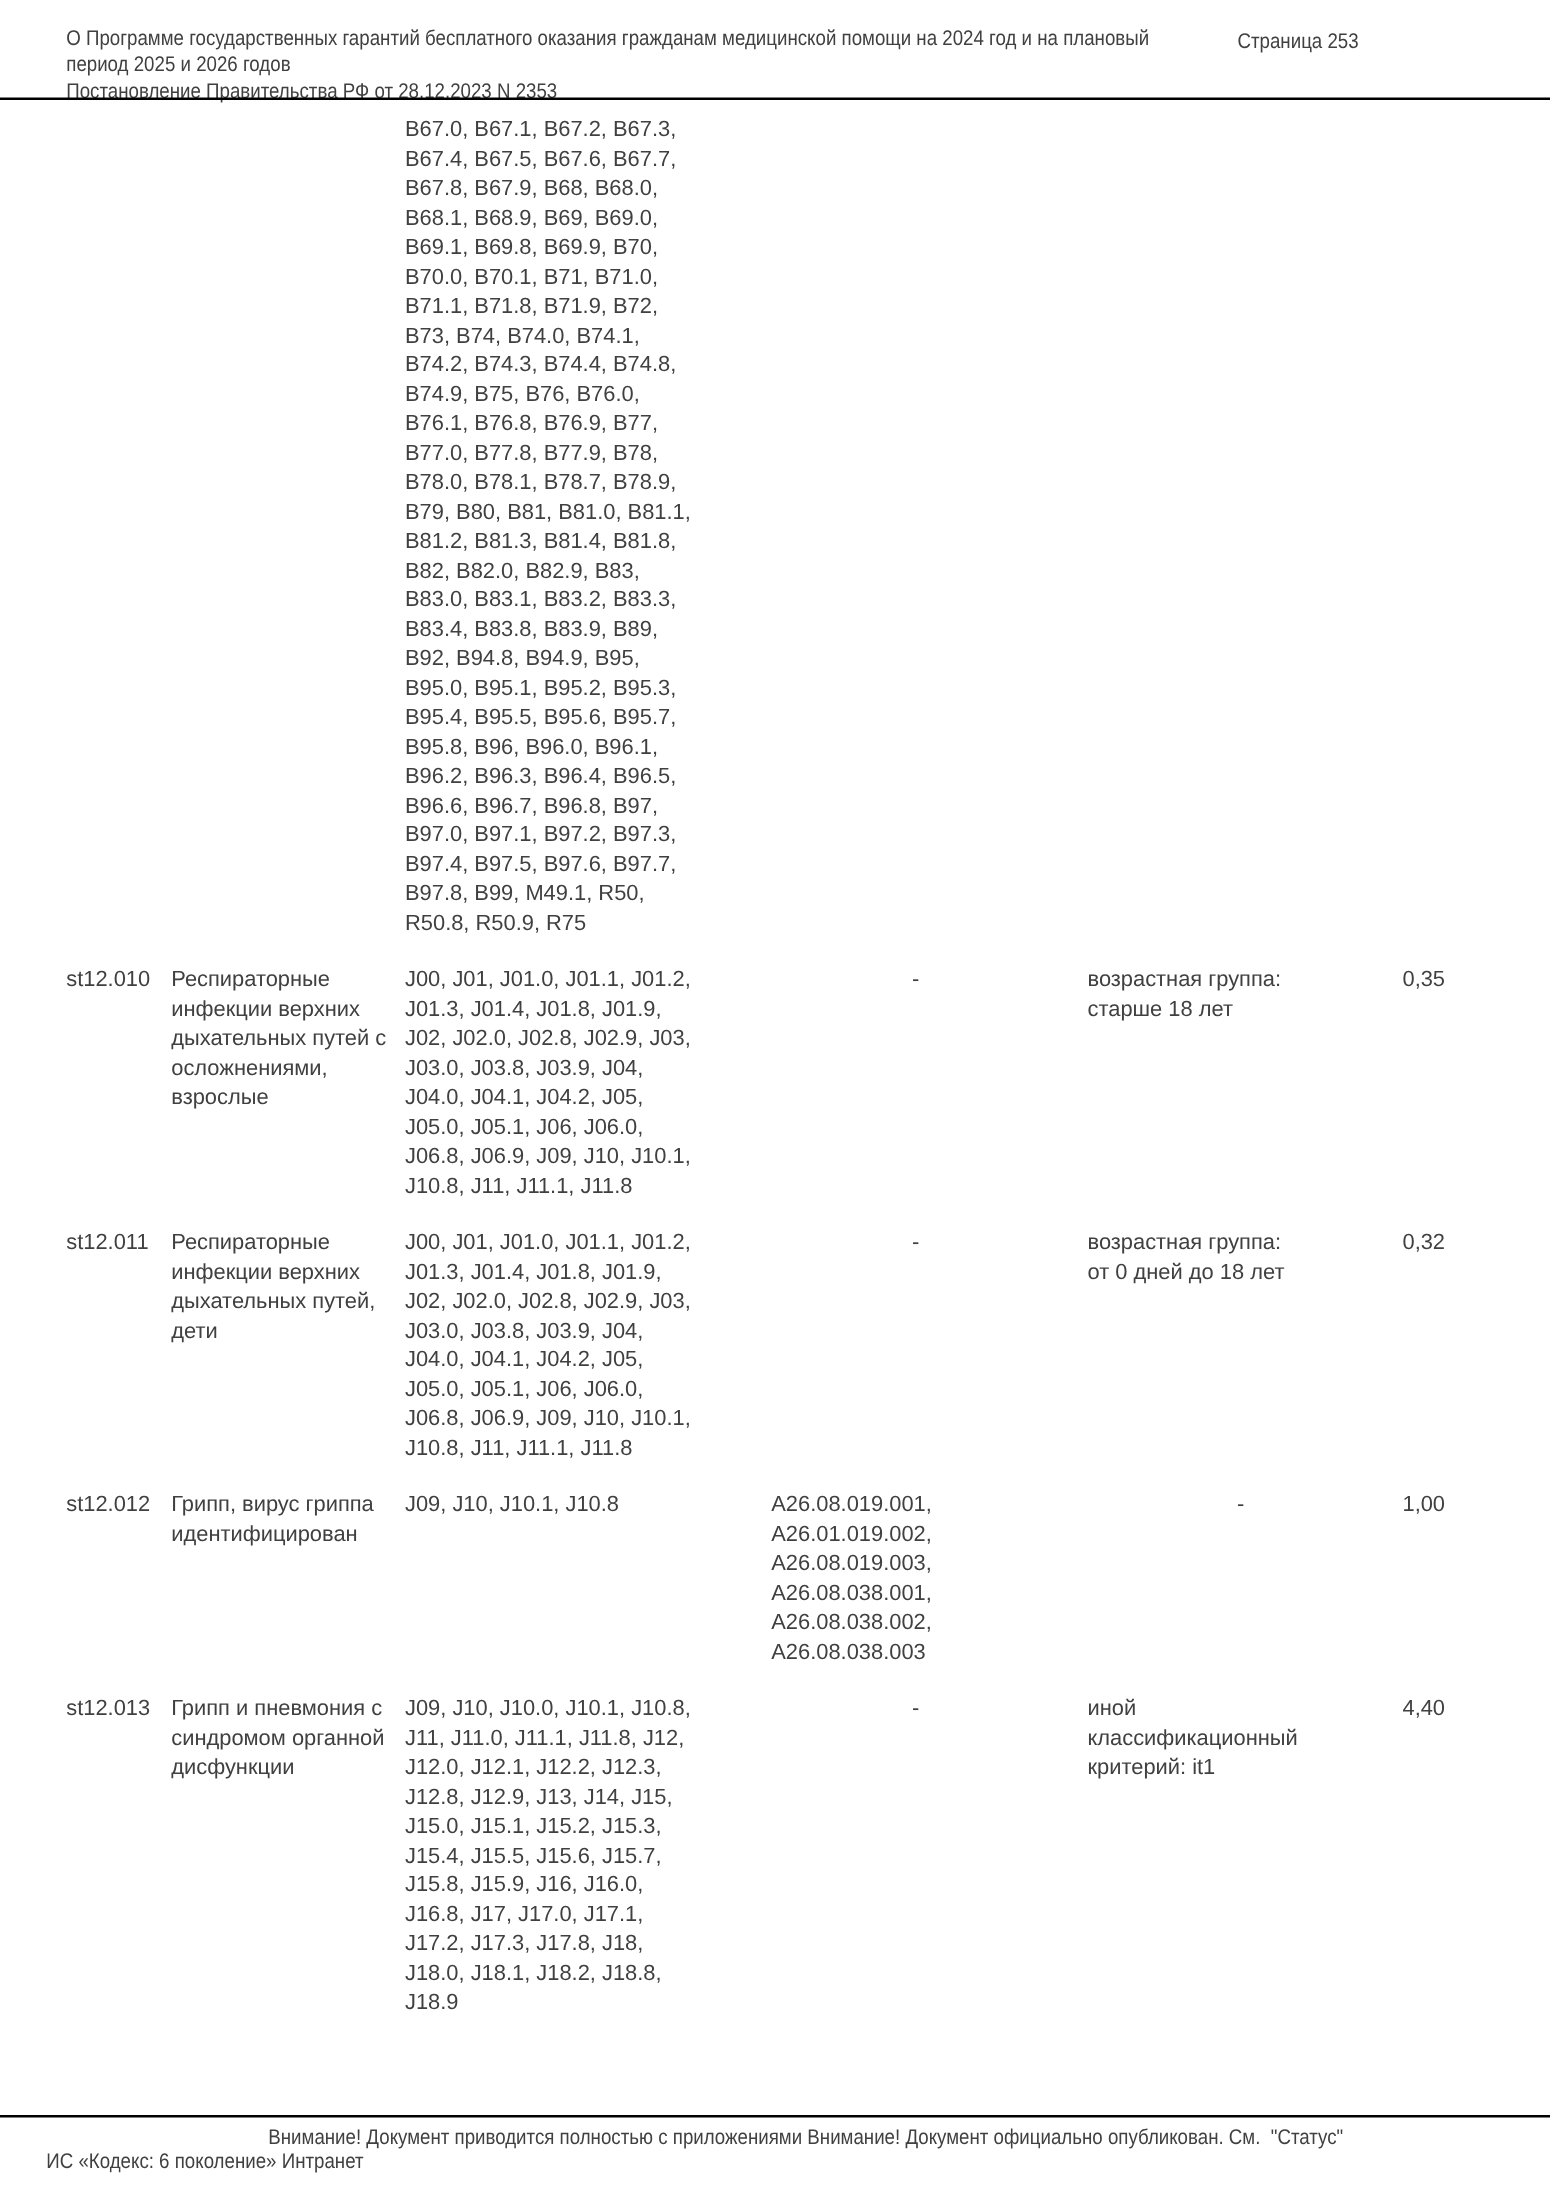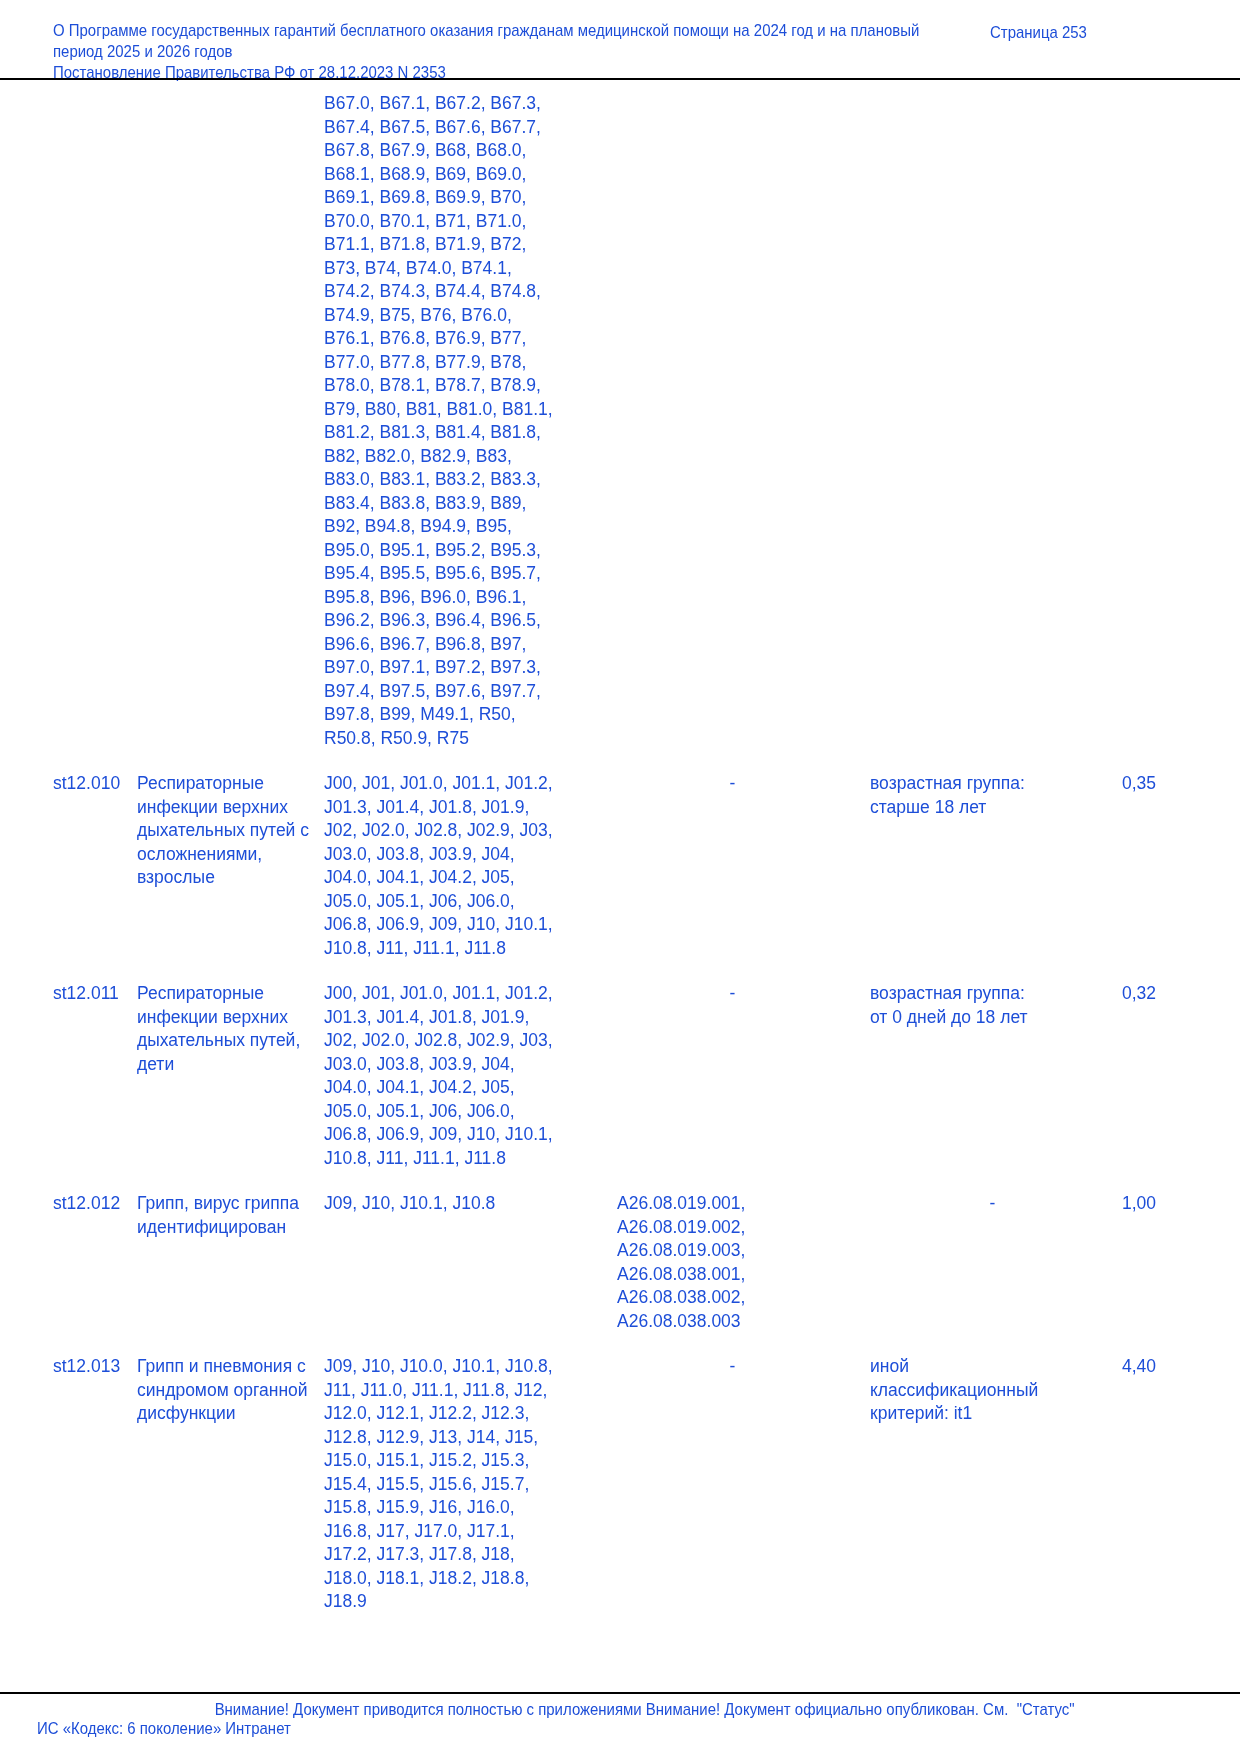"О Программе государственных гарантий" .page { color: #1d4ed8 -> #404040 }
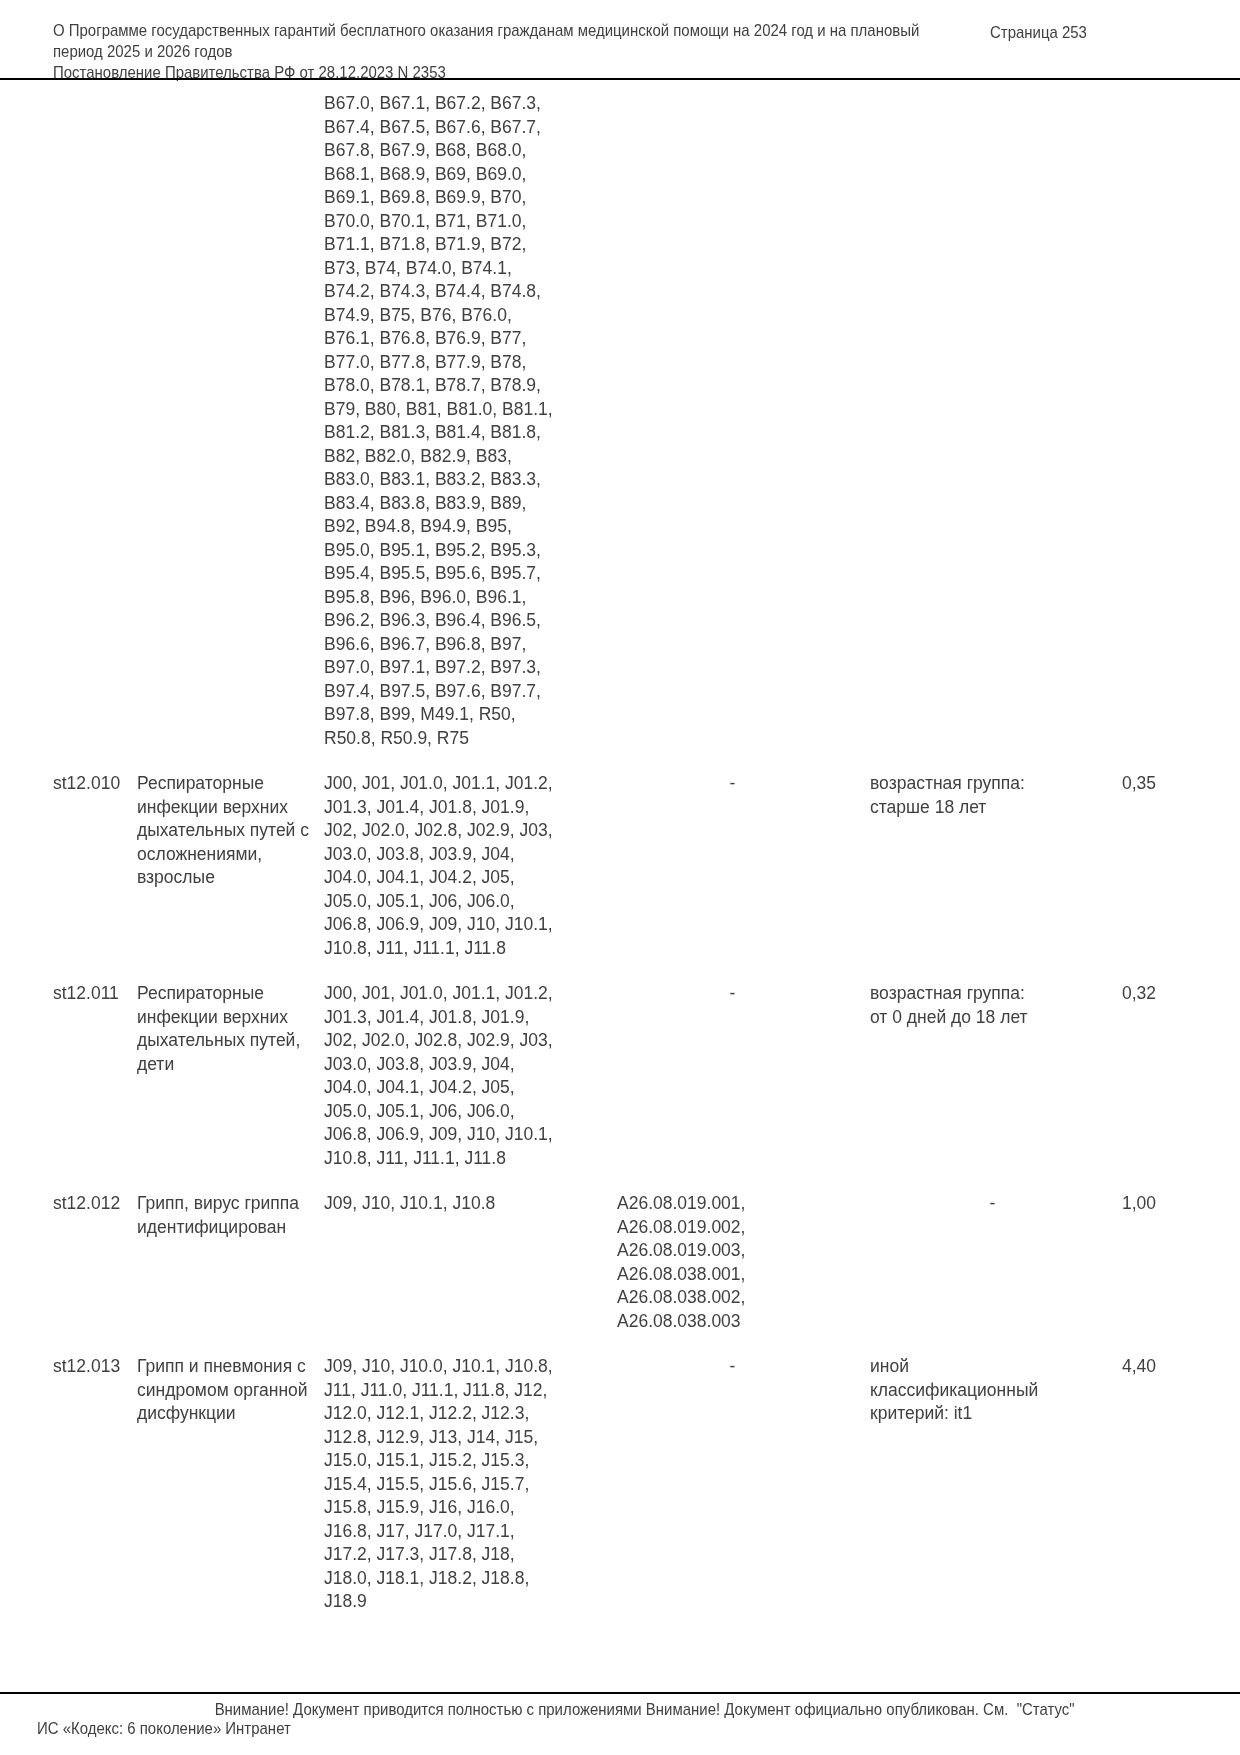"A26.08.019.001," div.c { text: A26.08.019.002 -> A26.01.019.002 }
